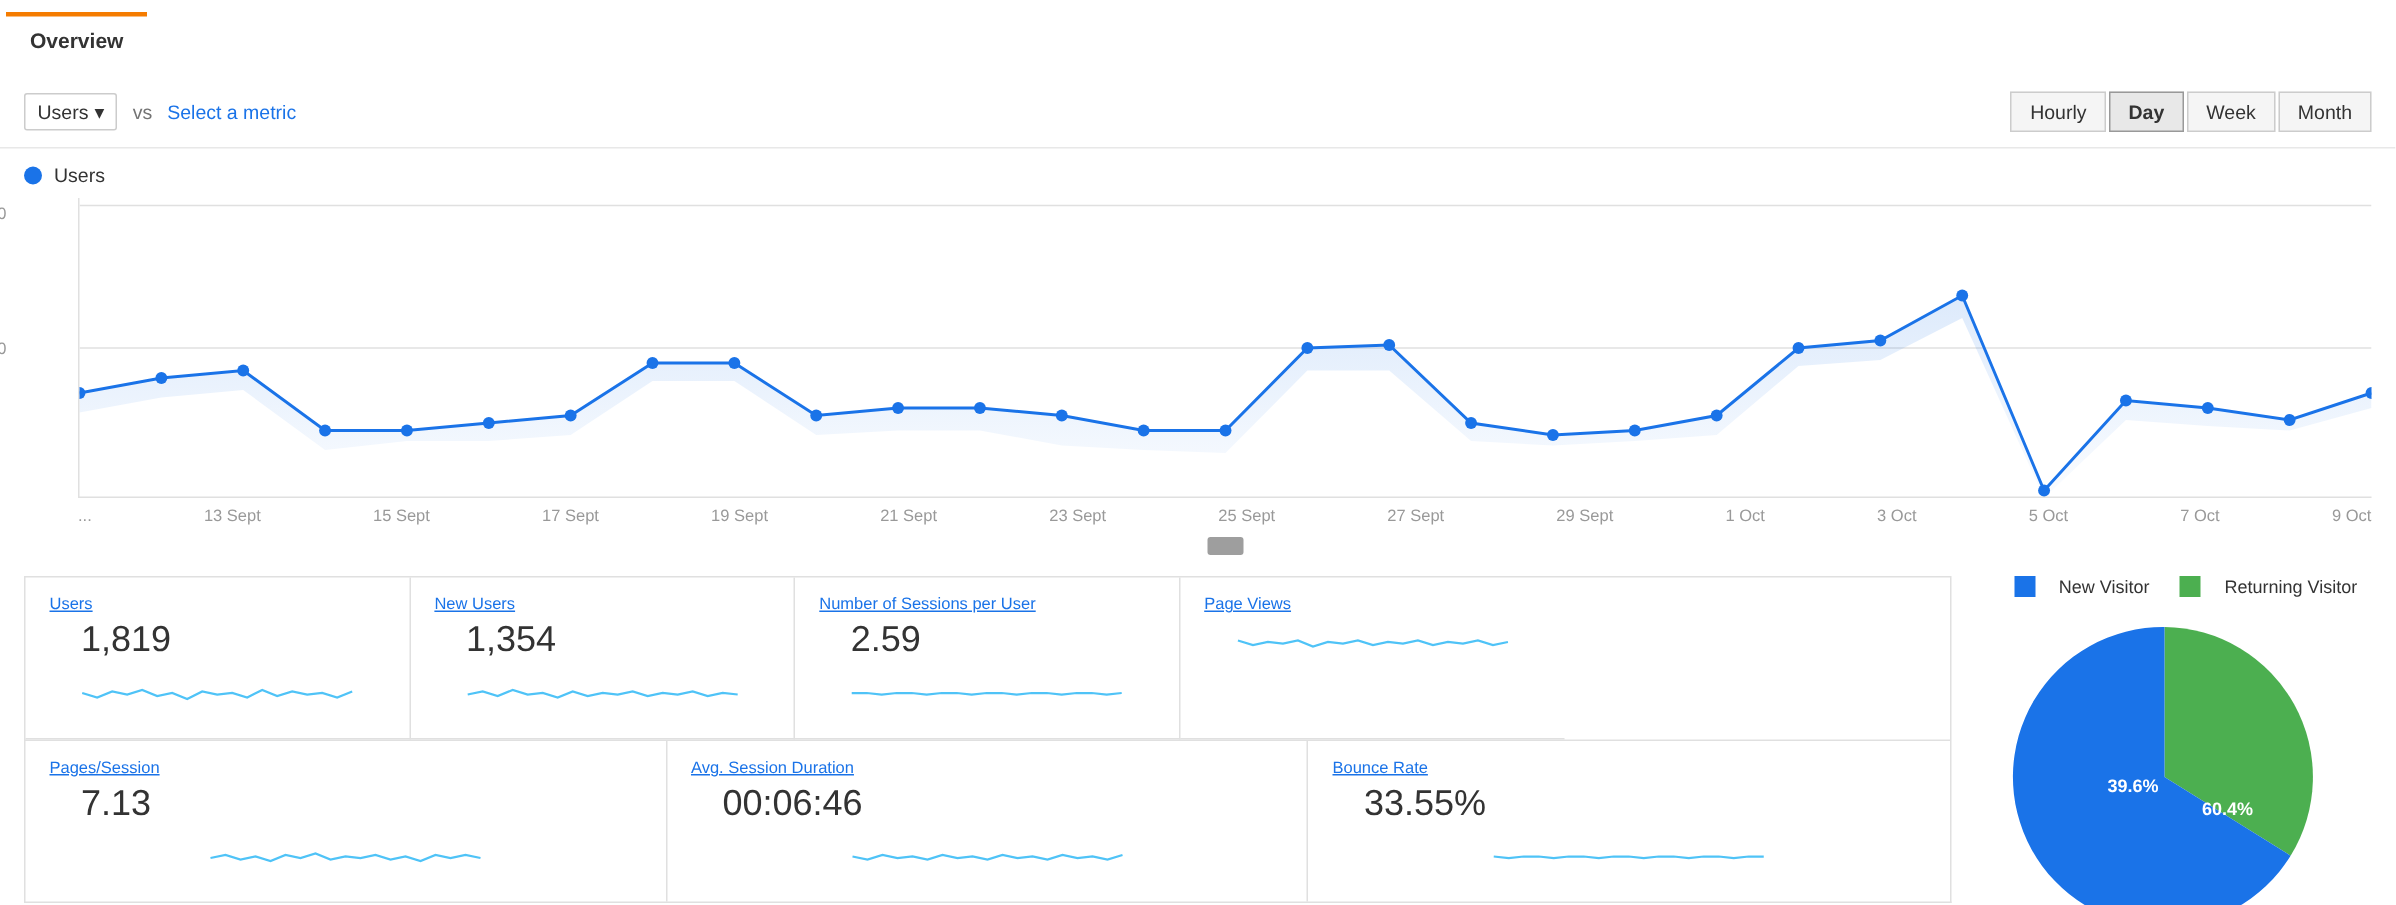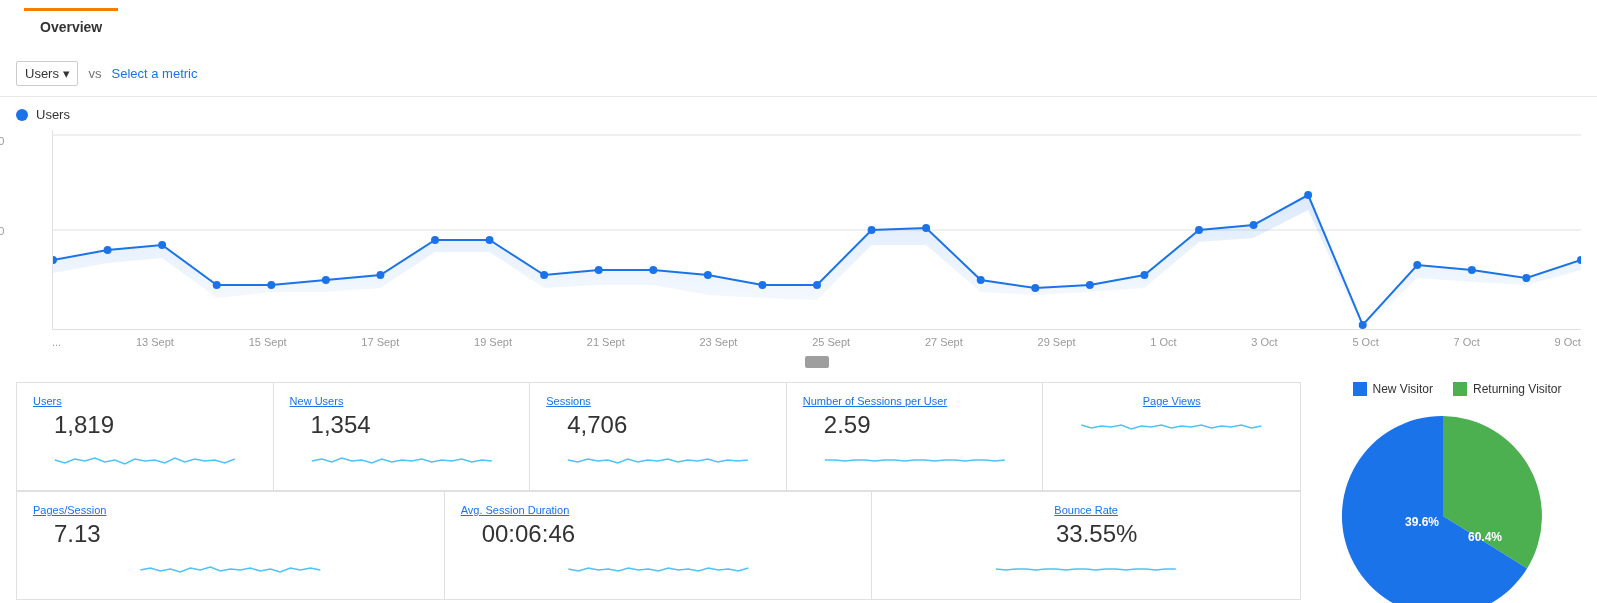"Overview" .header { padding: 8px 24px -> 8px 4px }
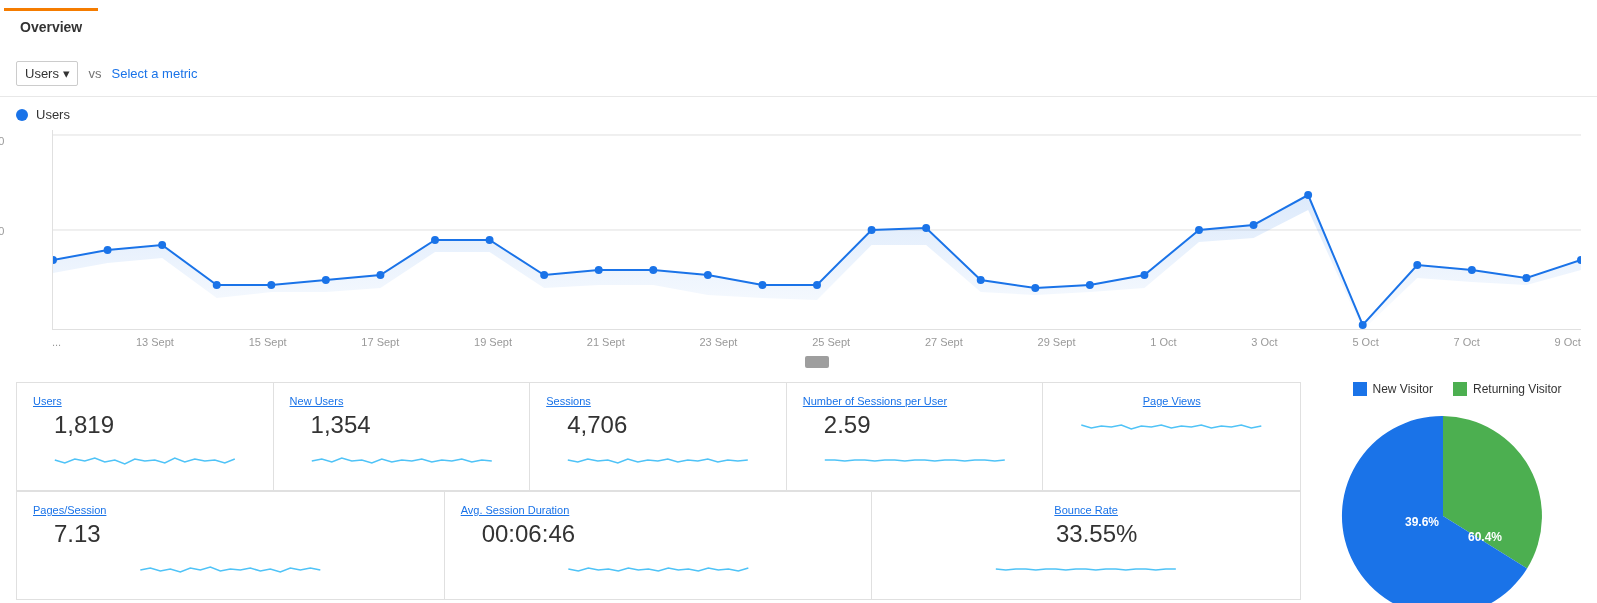"Hourly" div.time-buttons { html: none -> <div> <button>Hourly</button> <button>Day</button> <button>Week</button> <button>Month</button> </div> }
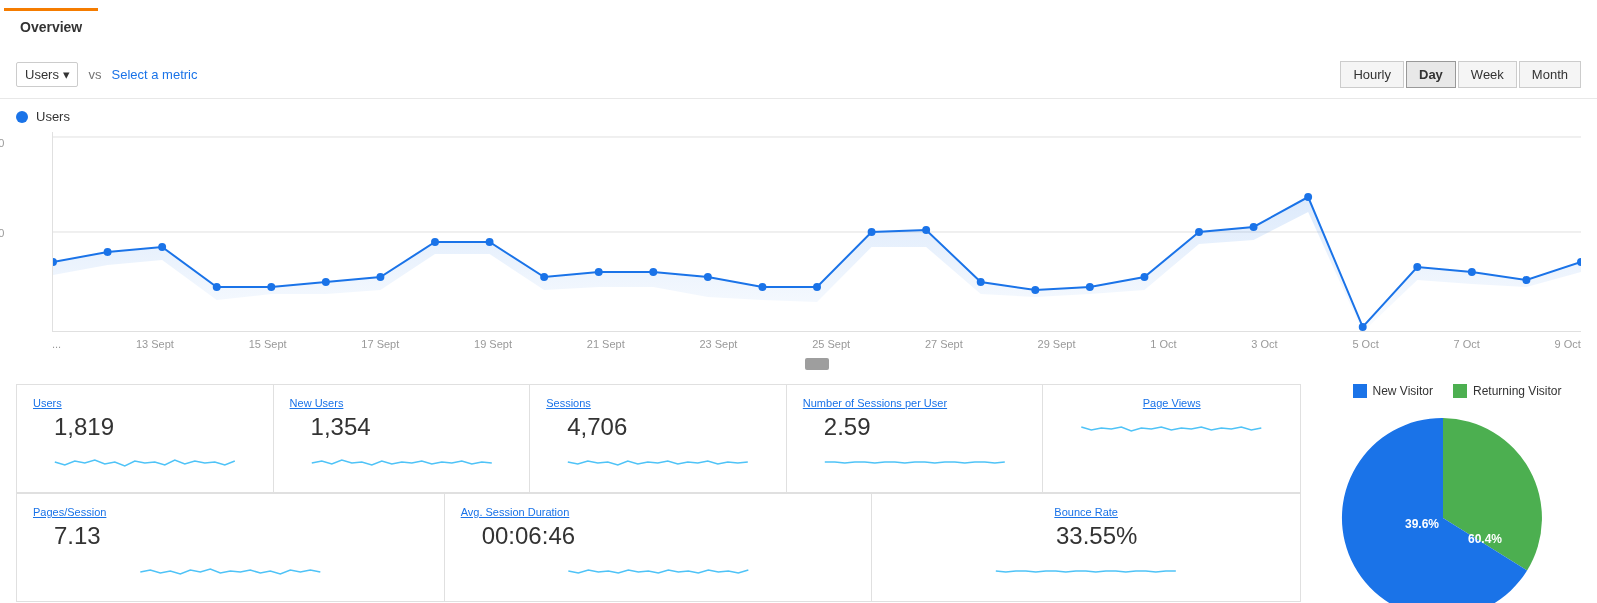"New Visitor" .pie-legend-item { gap: 6px -> 16px }
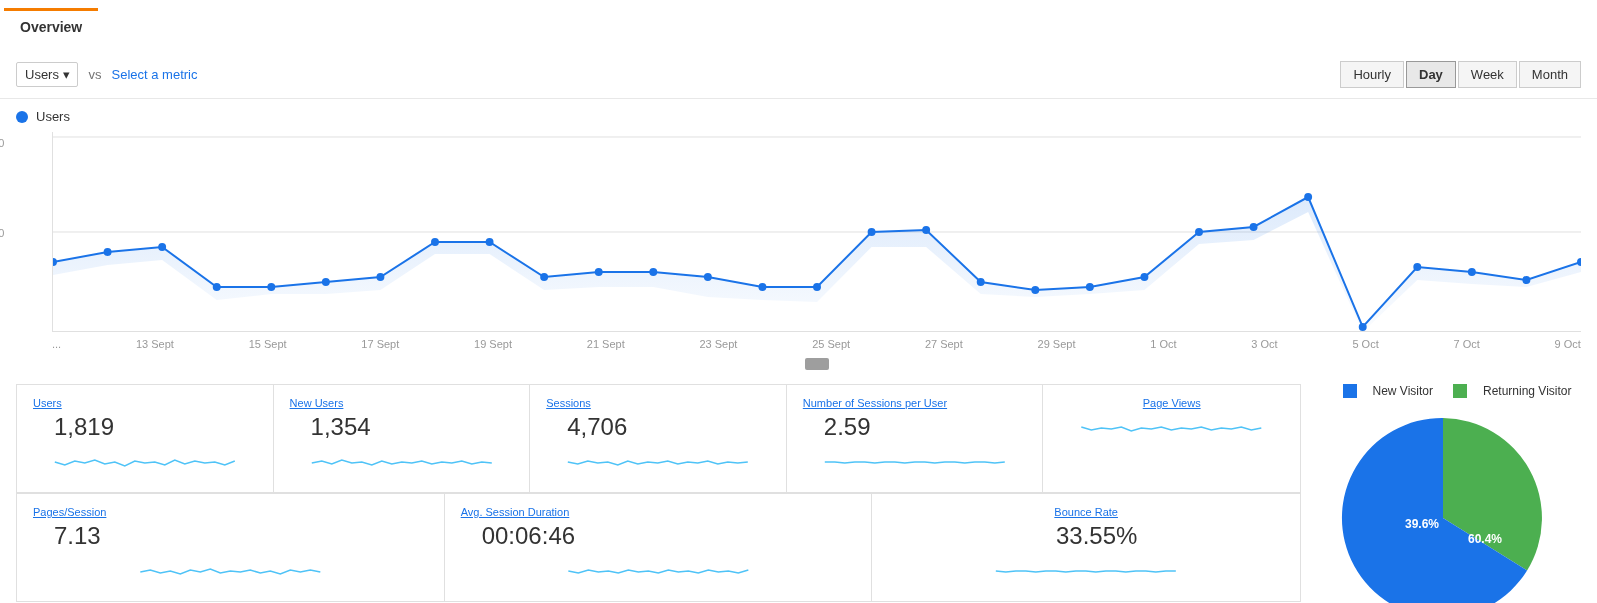"Sessions" div.metric-card { html: <div> <div>Sessions</div> <div>4,706</div> <svg> <polyline></polyline> </svg> </div> -> none }
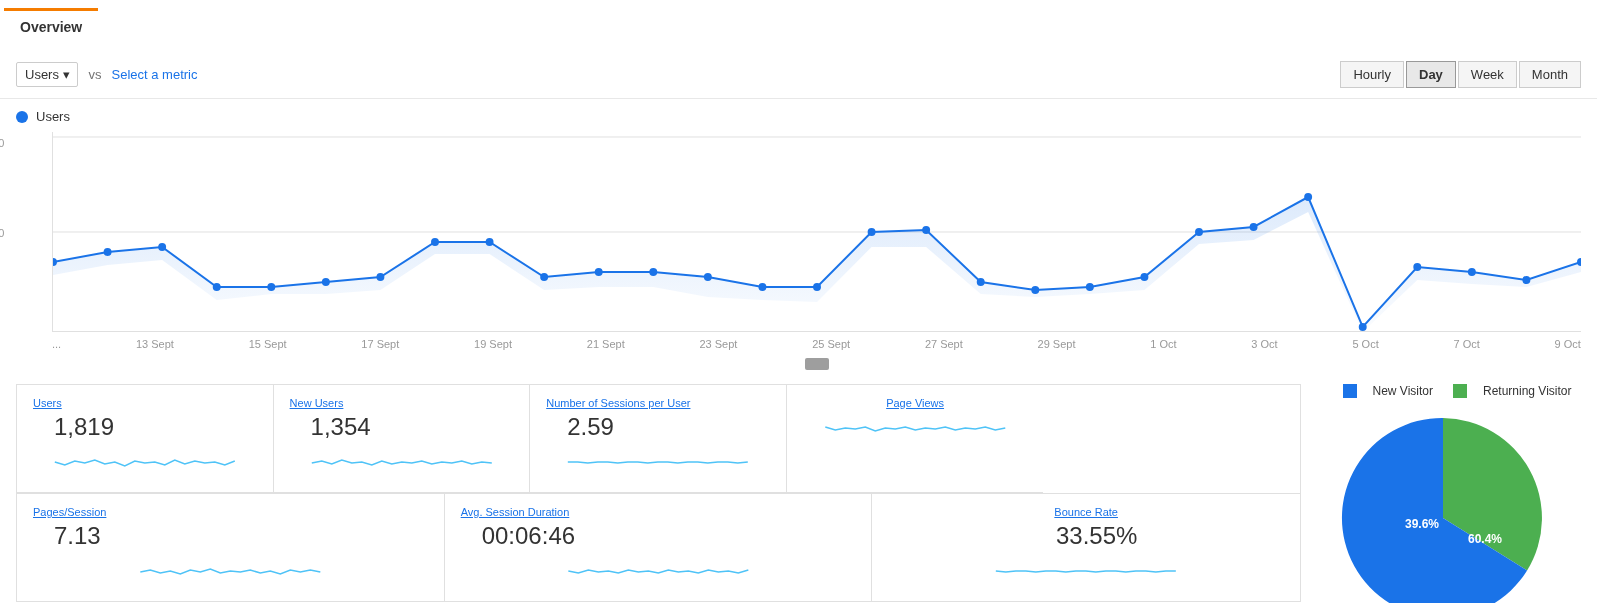"Page Views" .metric-card:last-child { text-align: center -> none }
